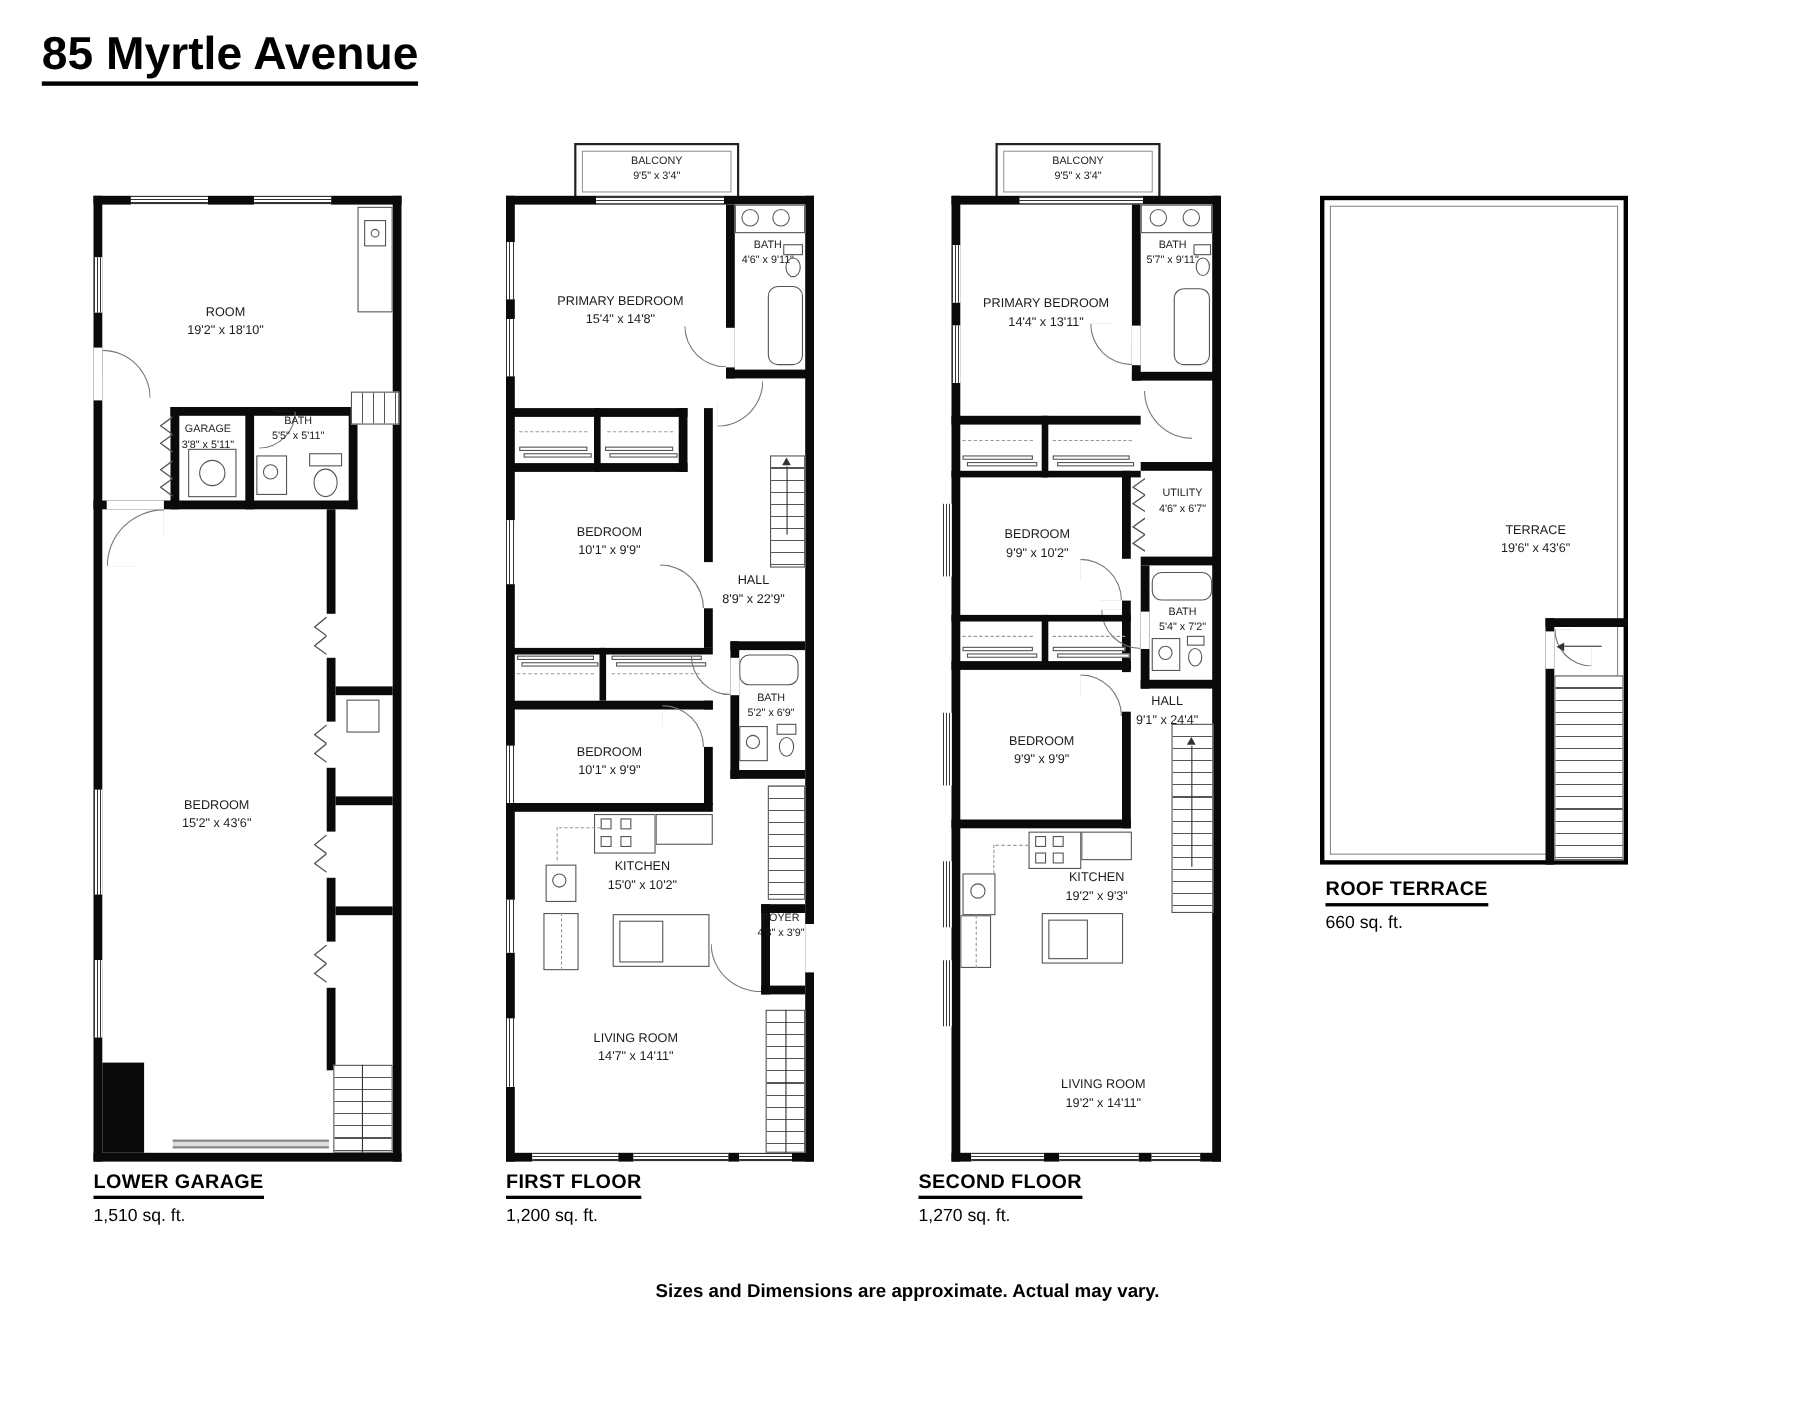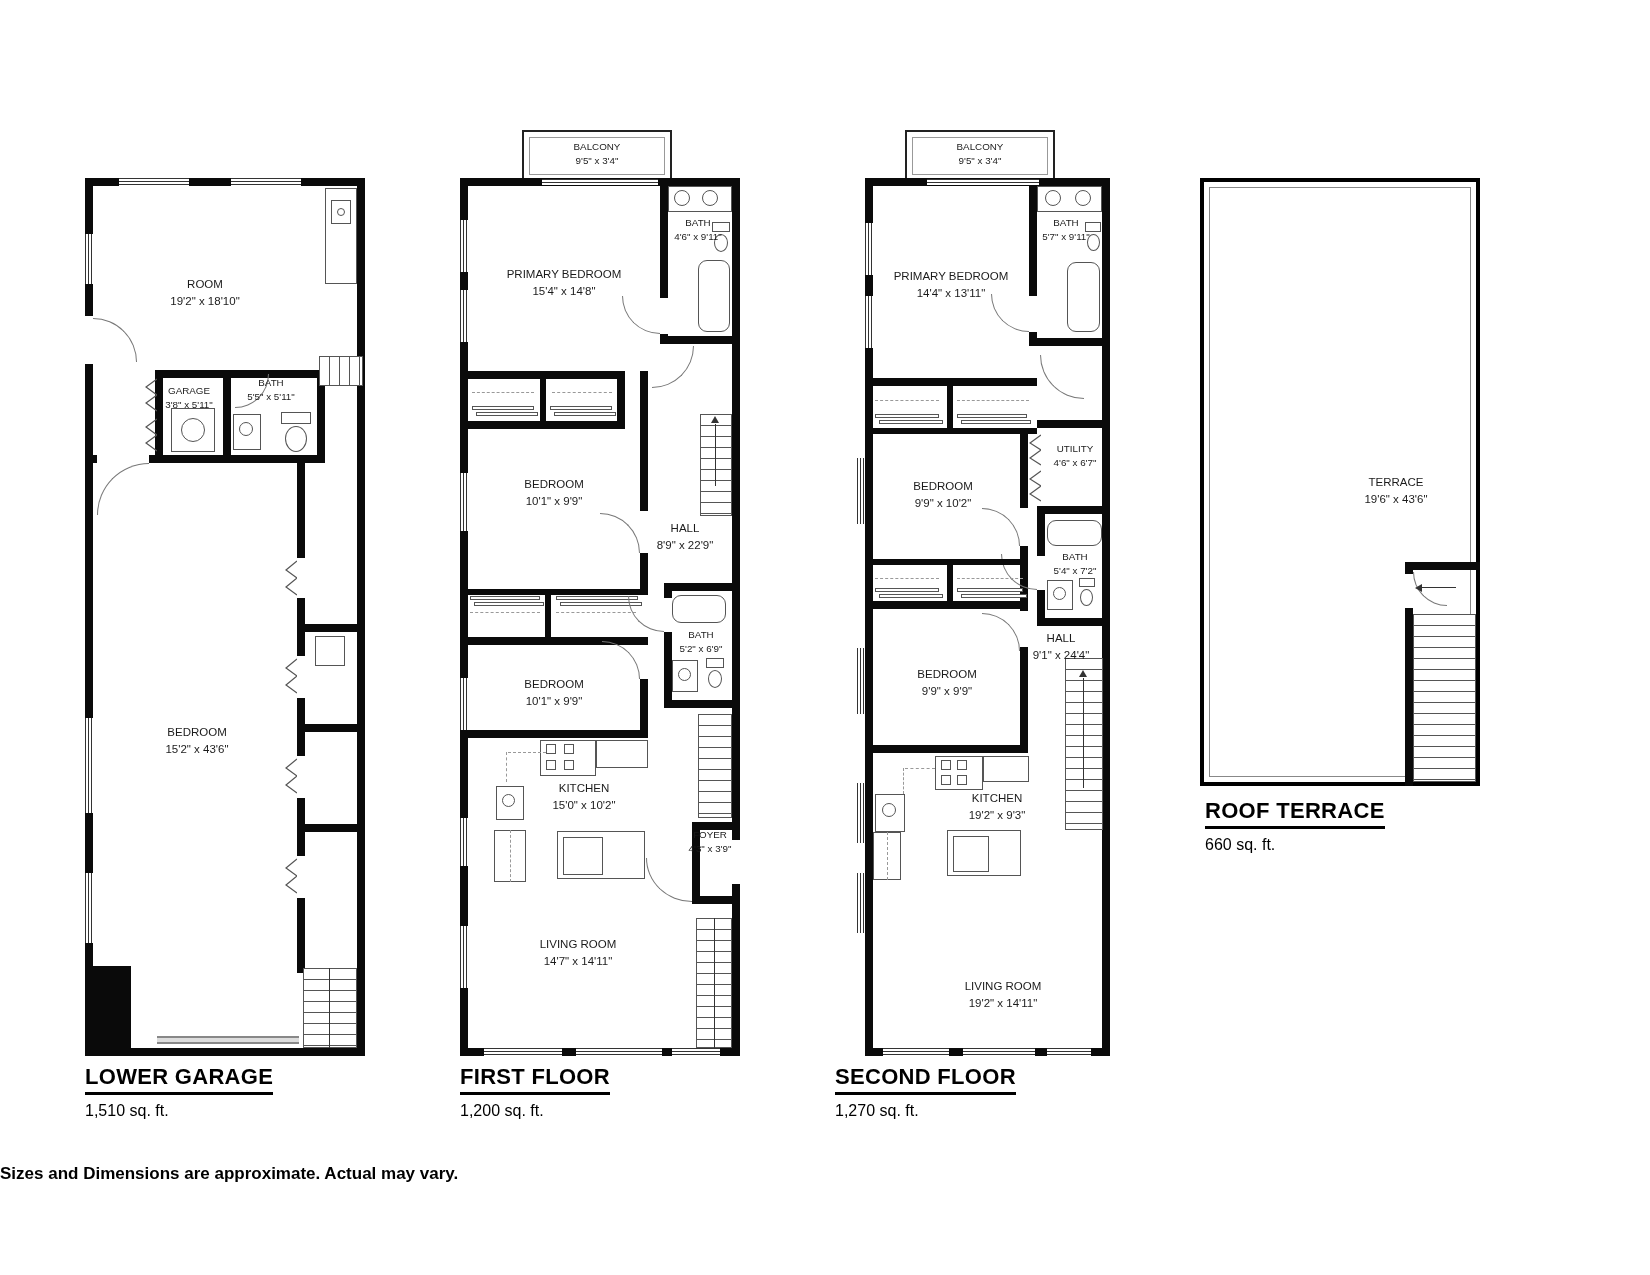"85 Myrtle Avenue" div.title { html: none -> <div>85 Myrtle Avenue</div> }
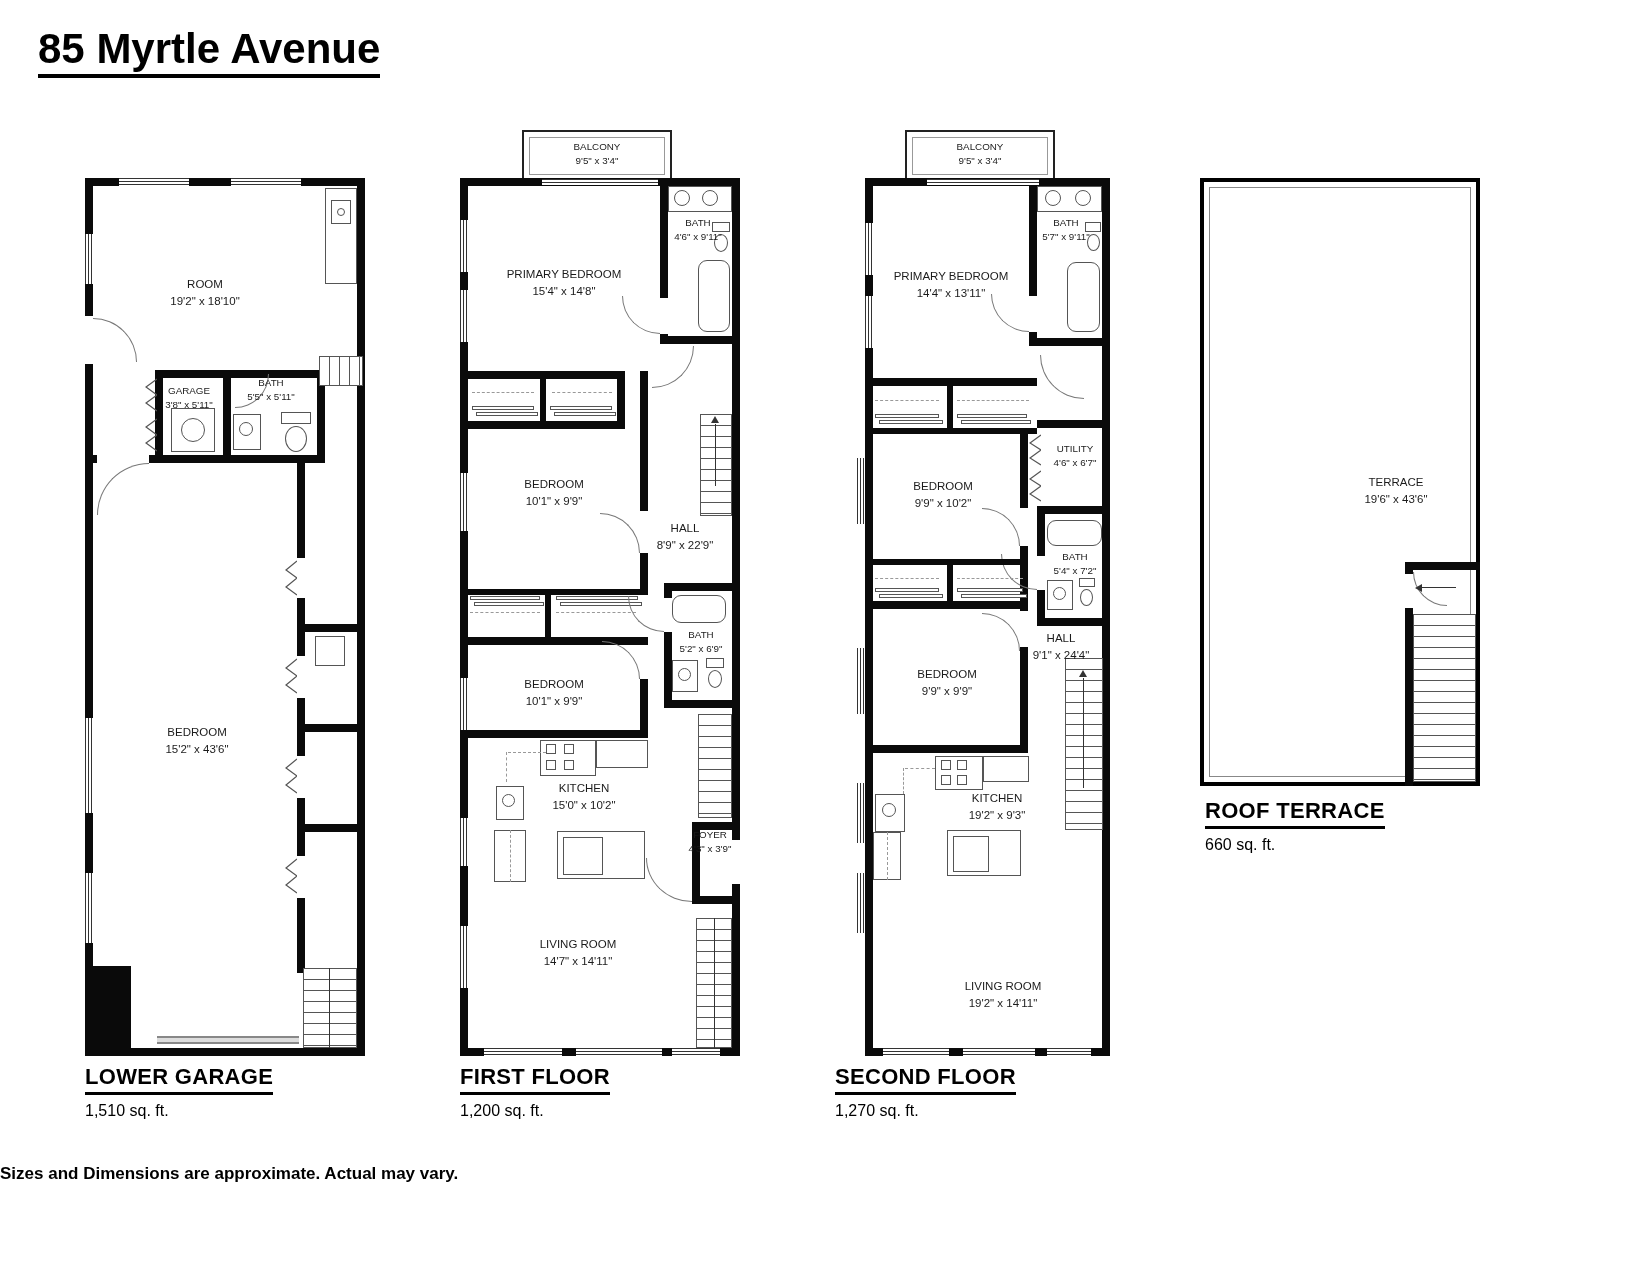"ROOF TERRACE" .cap-name { font-size: 22px -> 18px }
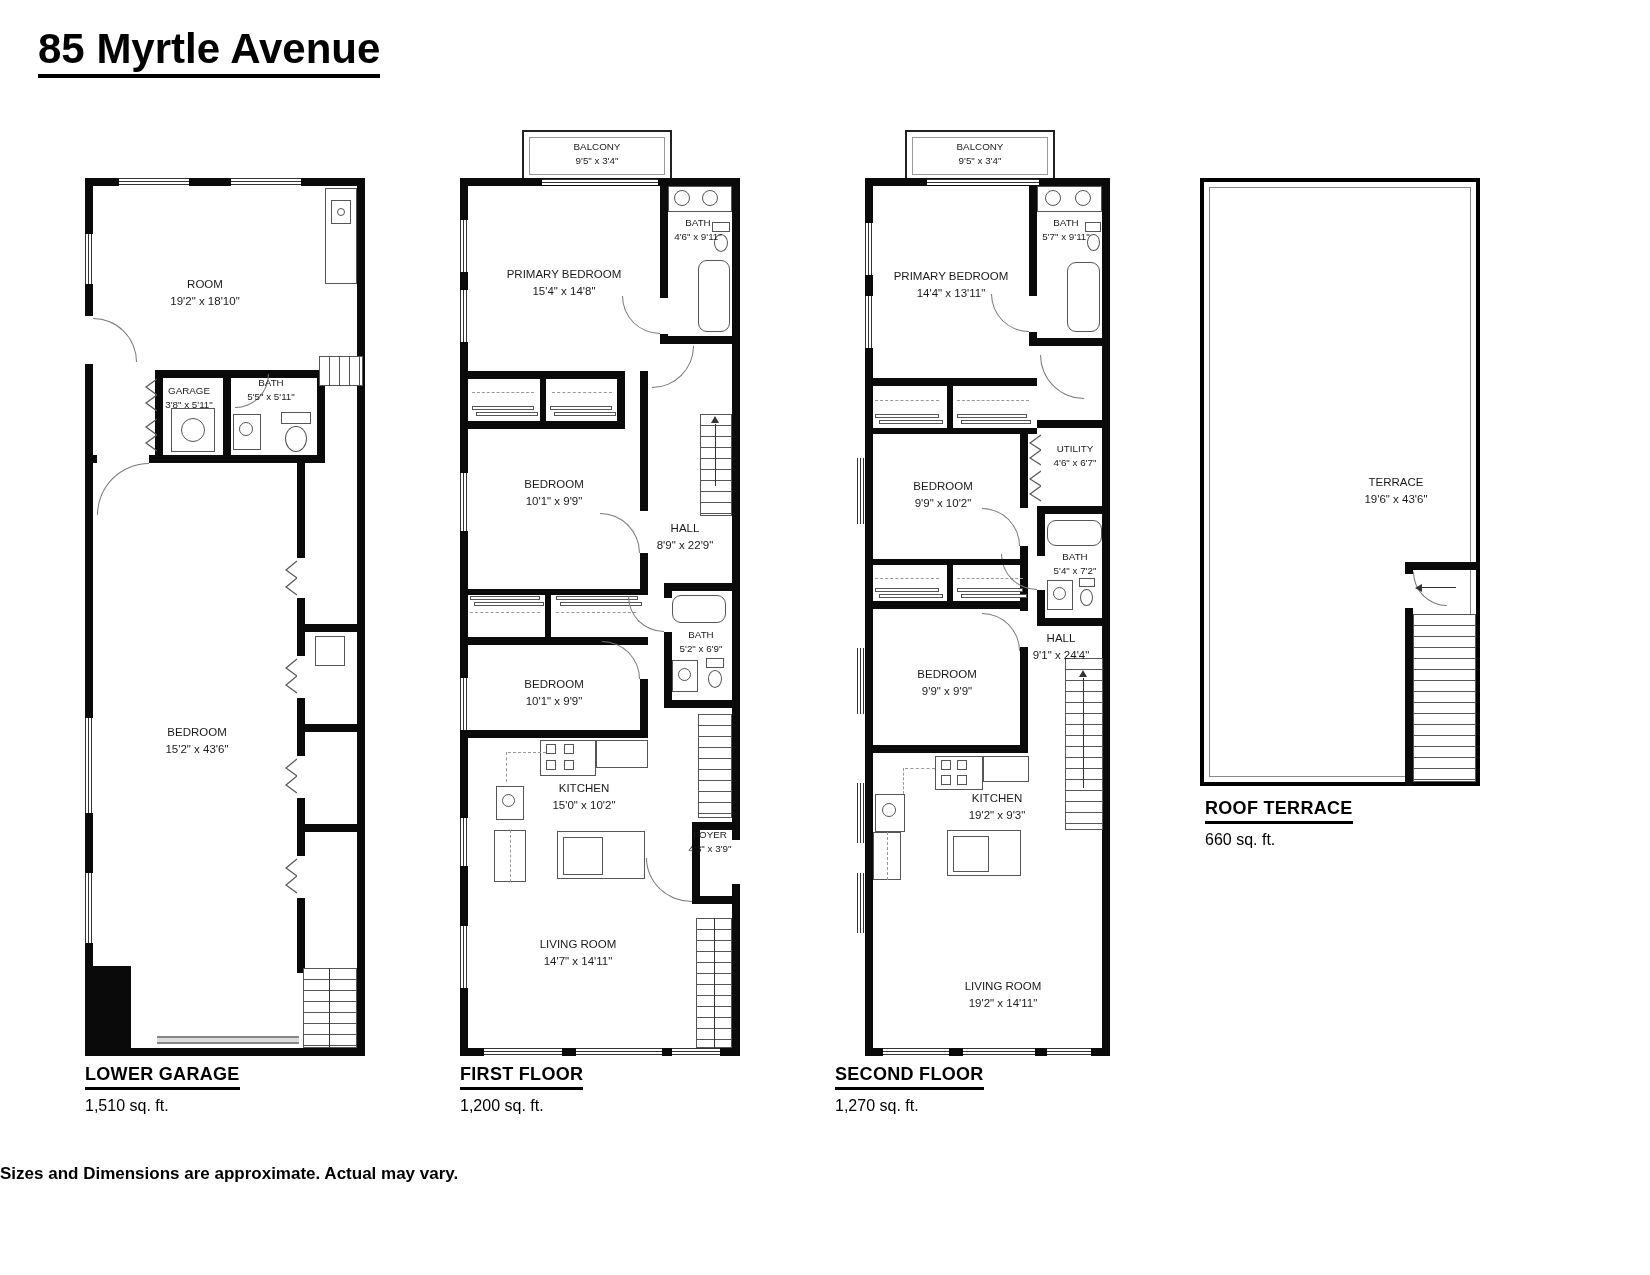"Sizes and Dimensions are approximate." .footer { text-align: left -> center }
